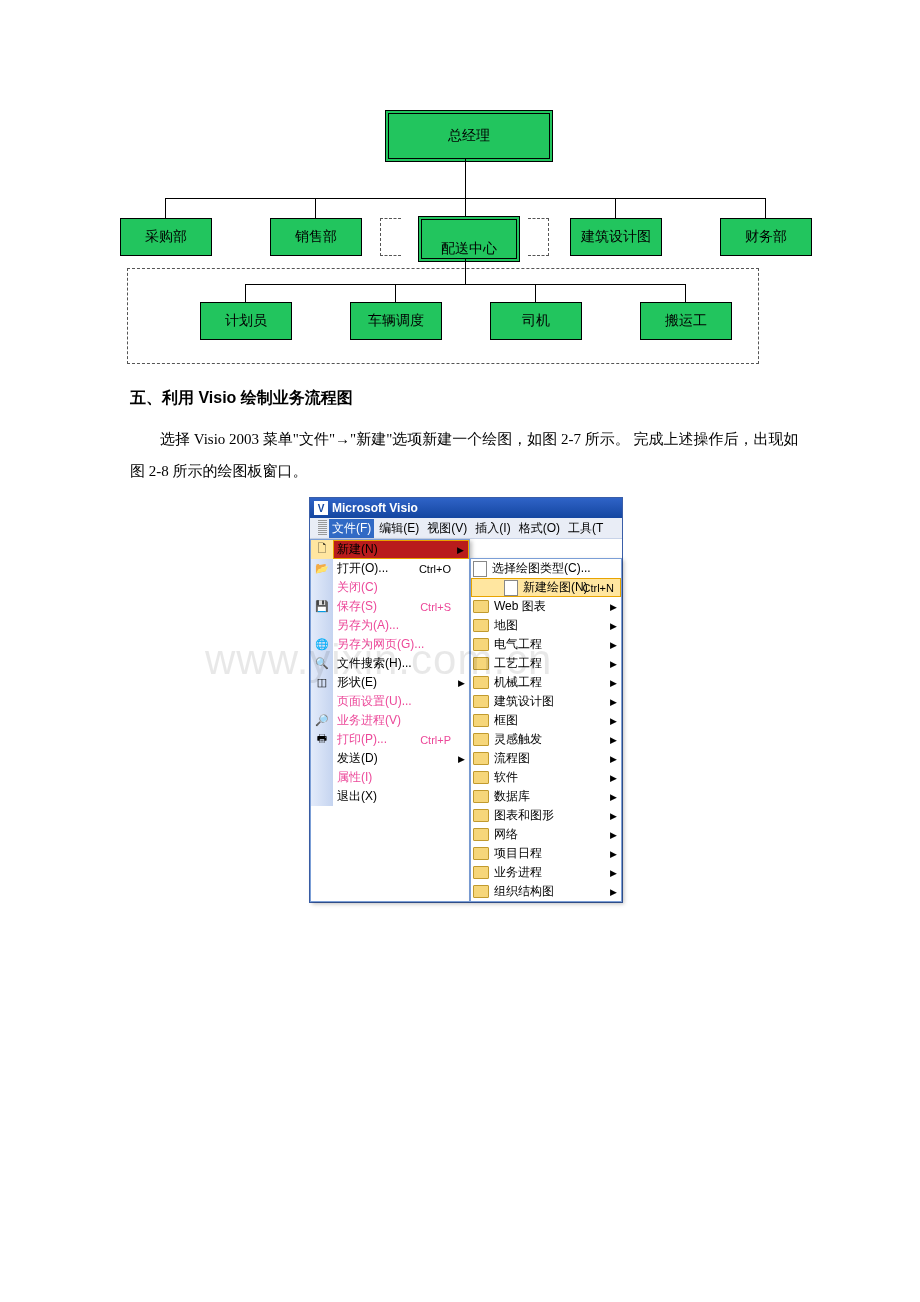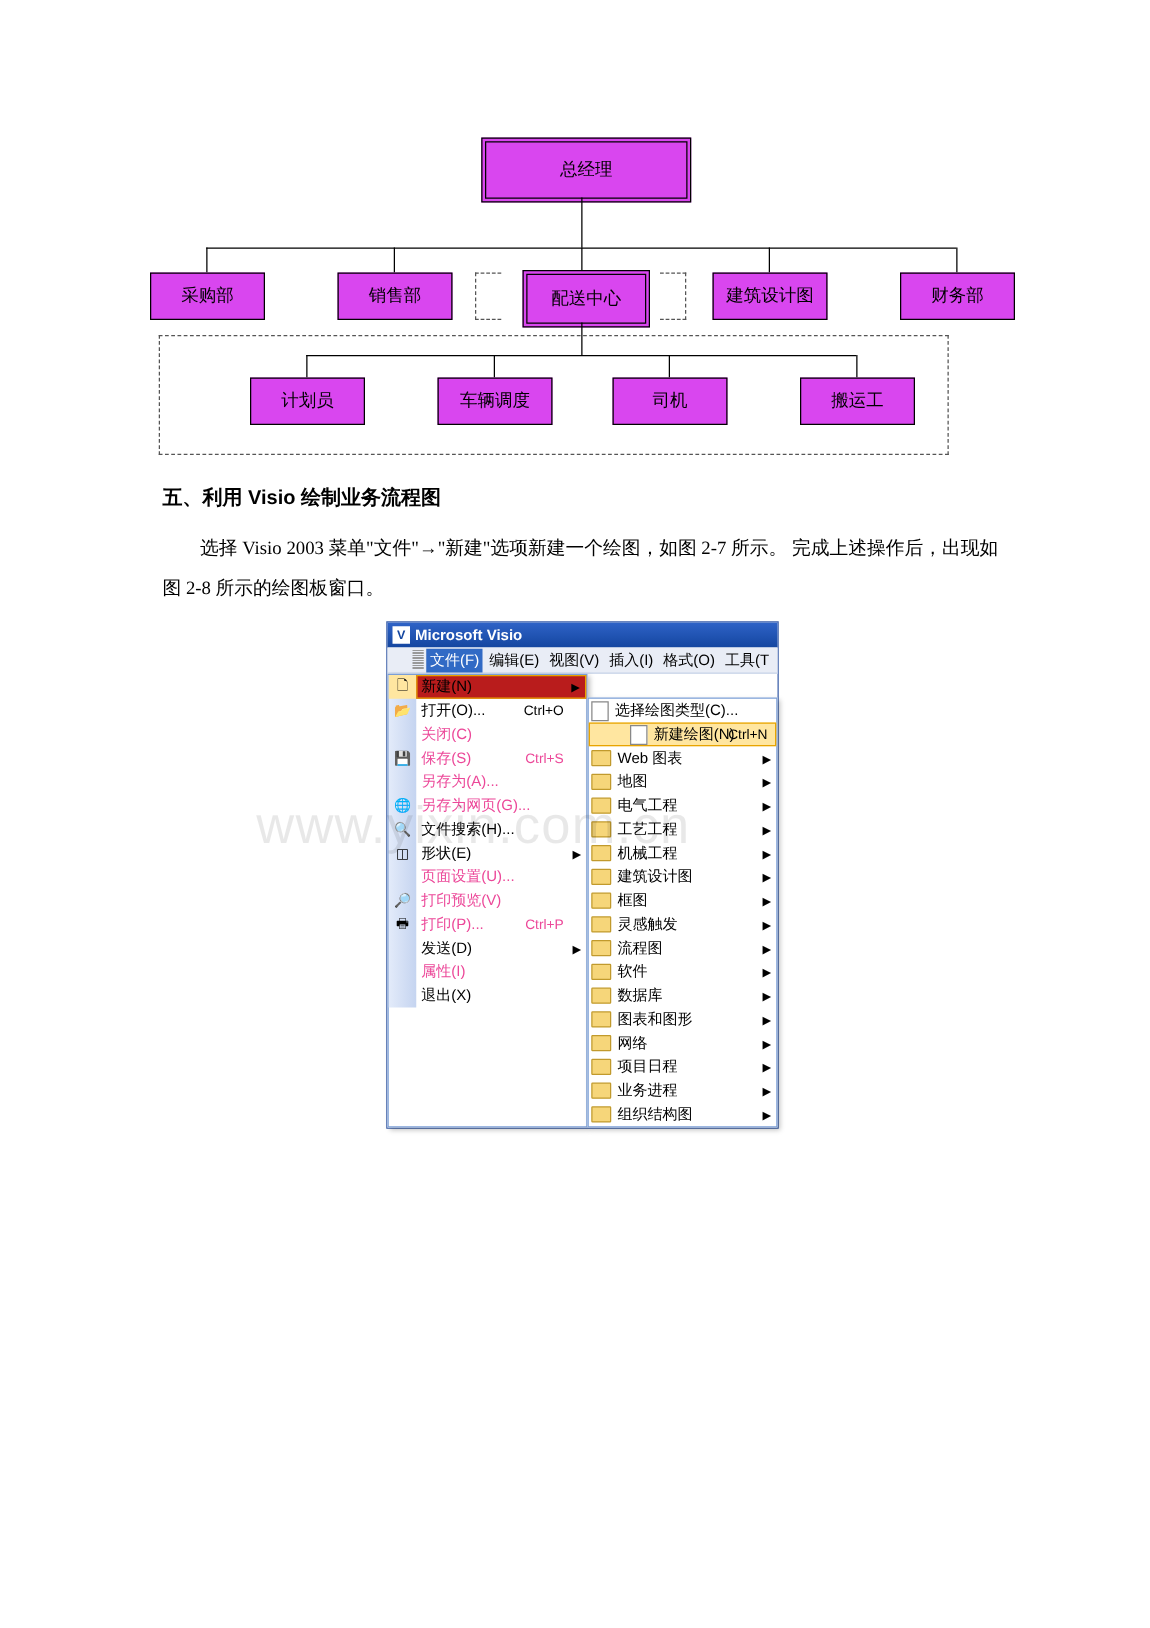"总经理" .box { background: #d946ef -> #22c55e }
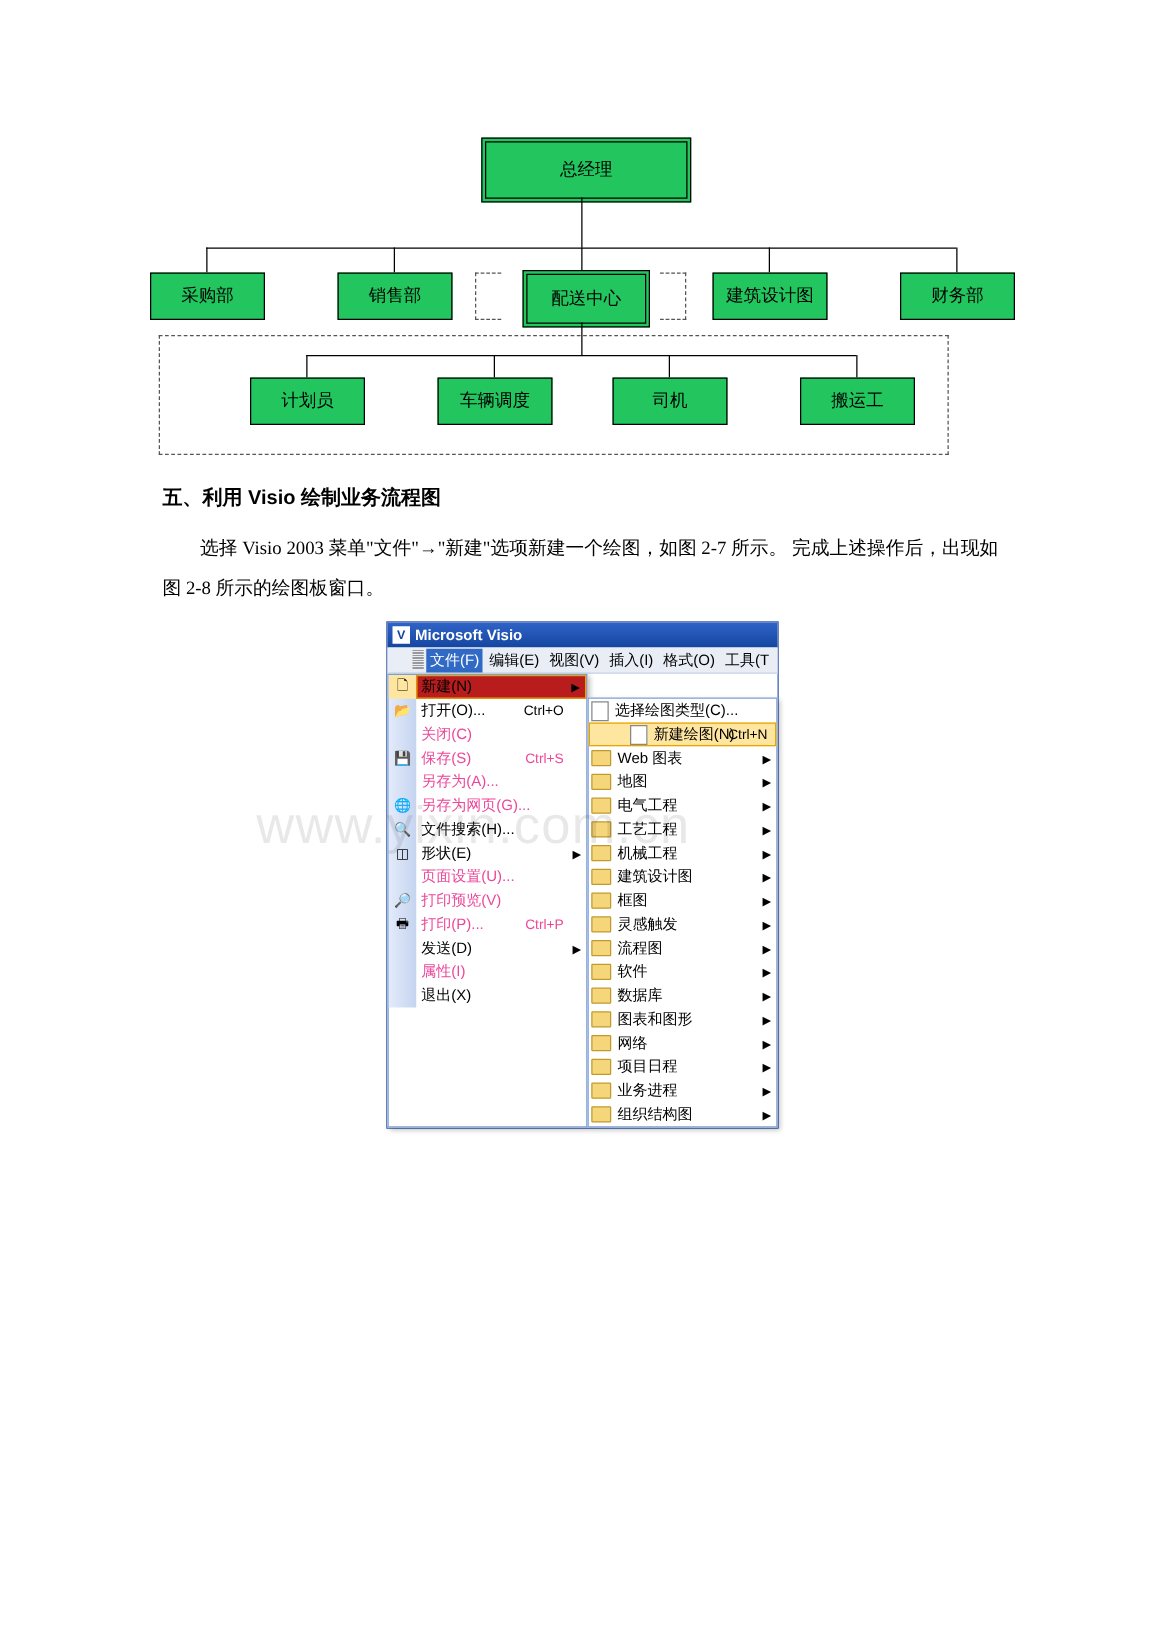"配送中心" div.box { align-items: none -> flex-end }
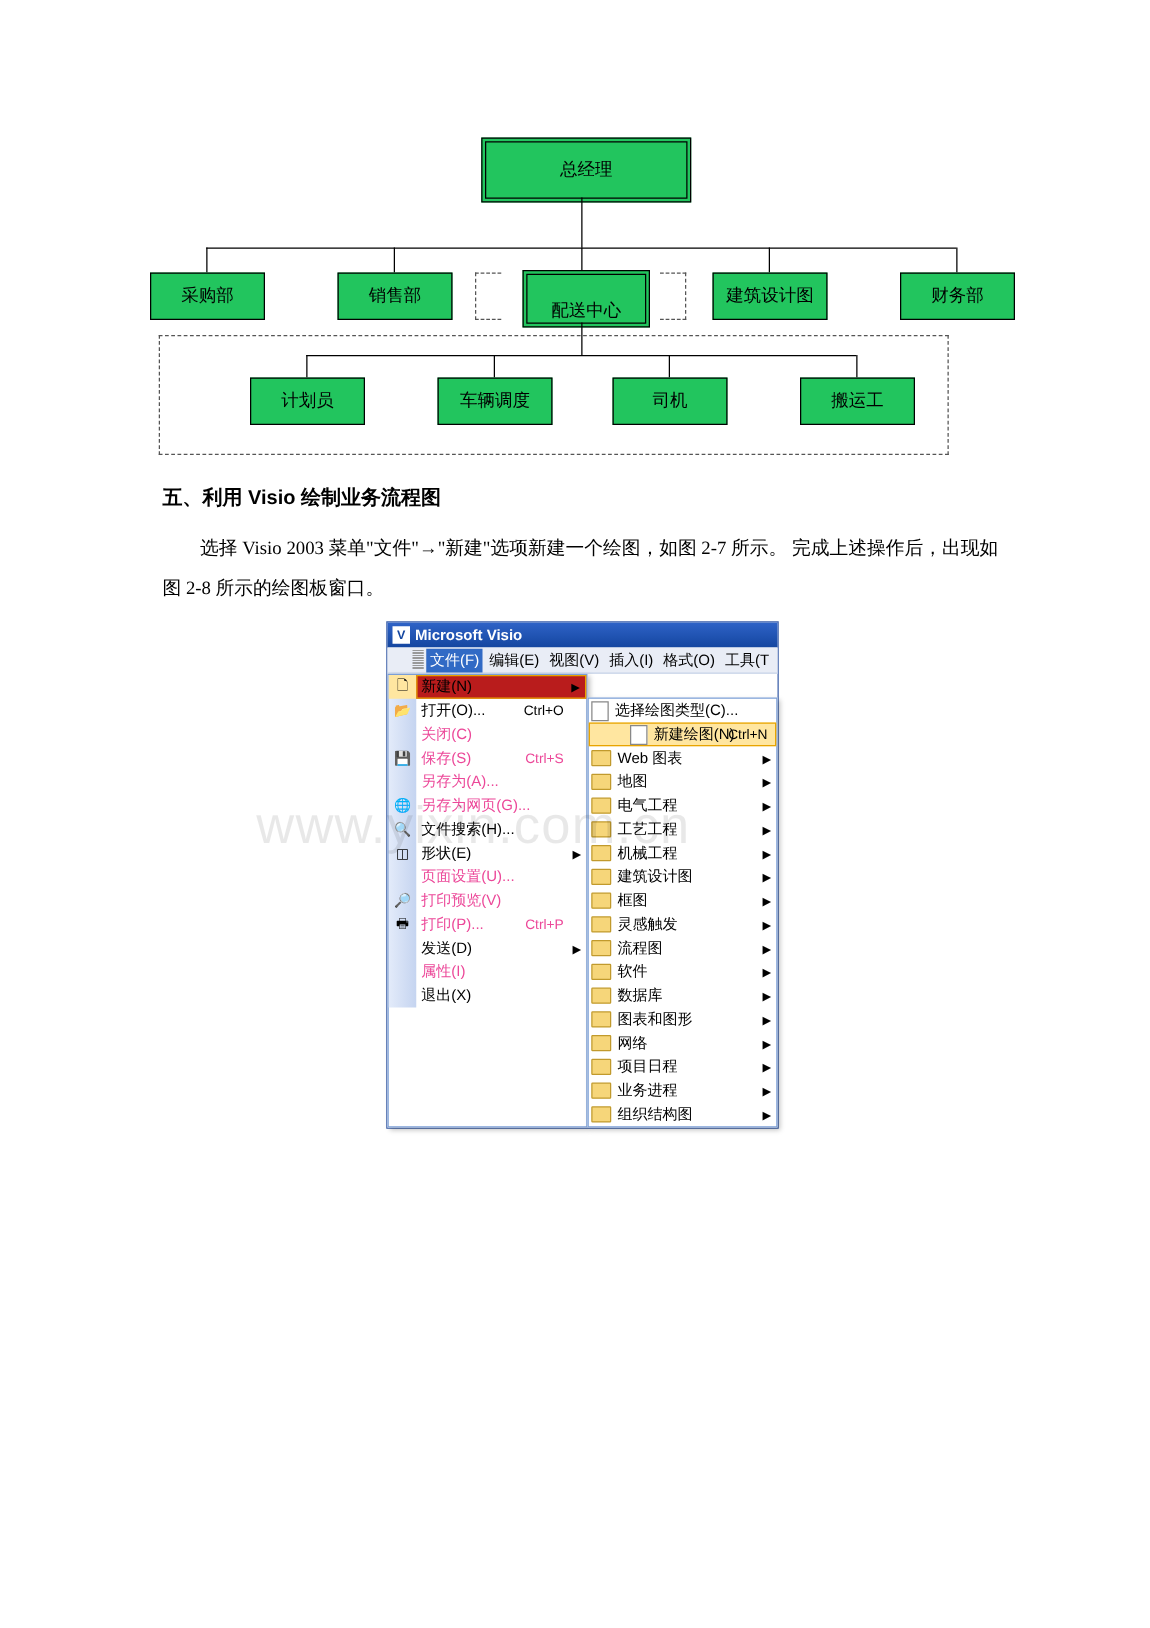"文件(F)" .menubar { padding-left: 20px -> 8px }
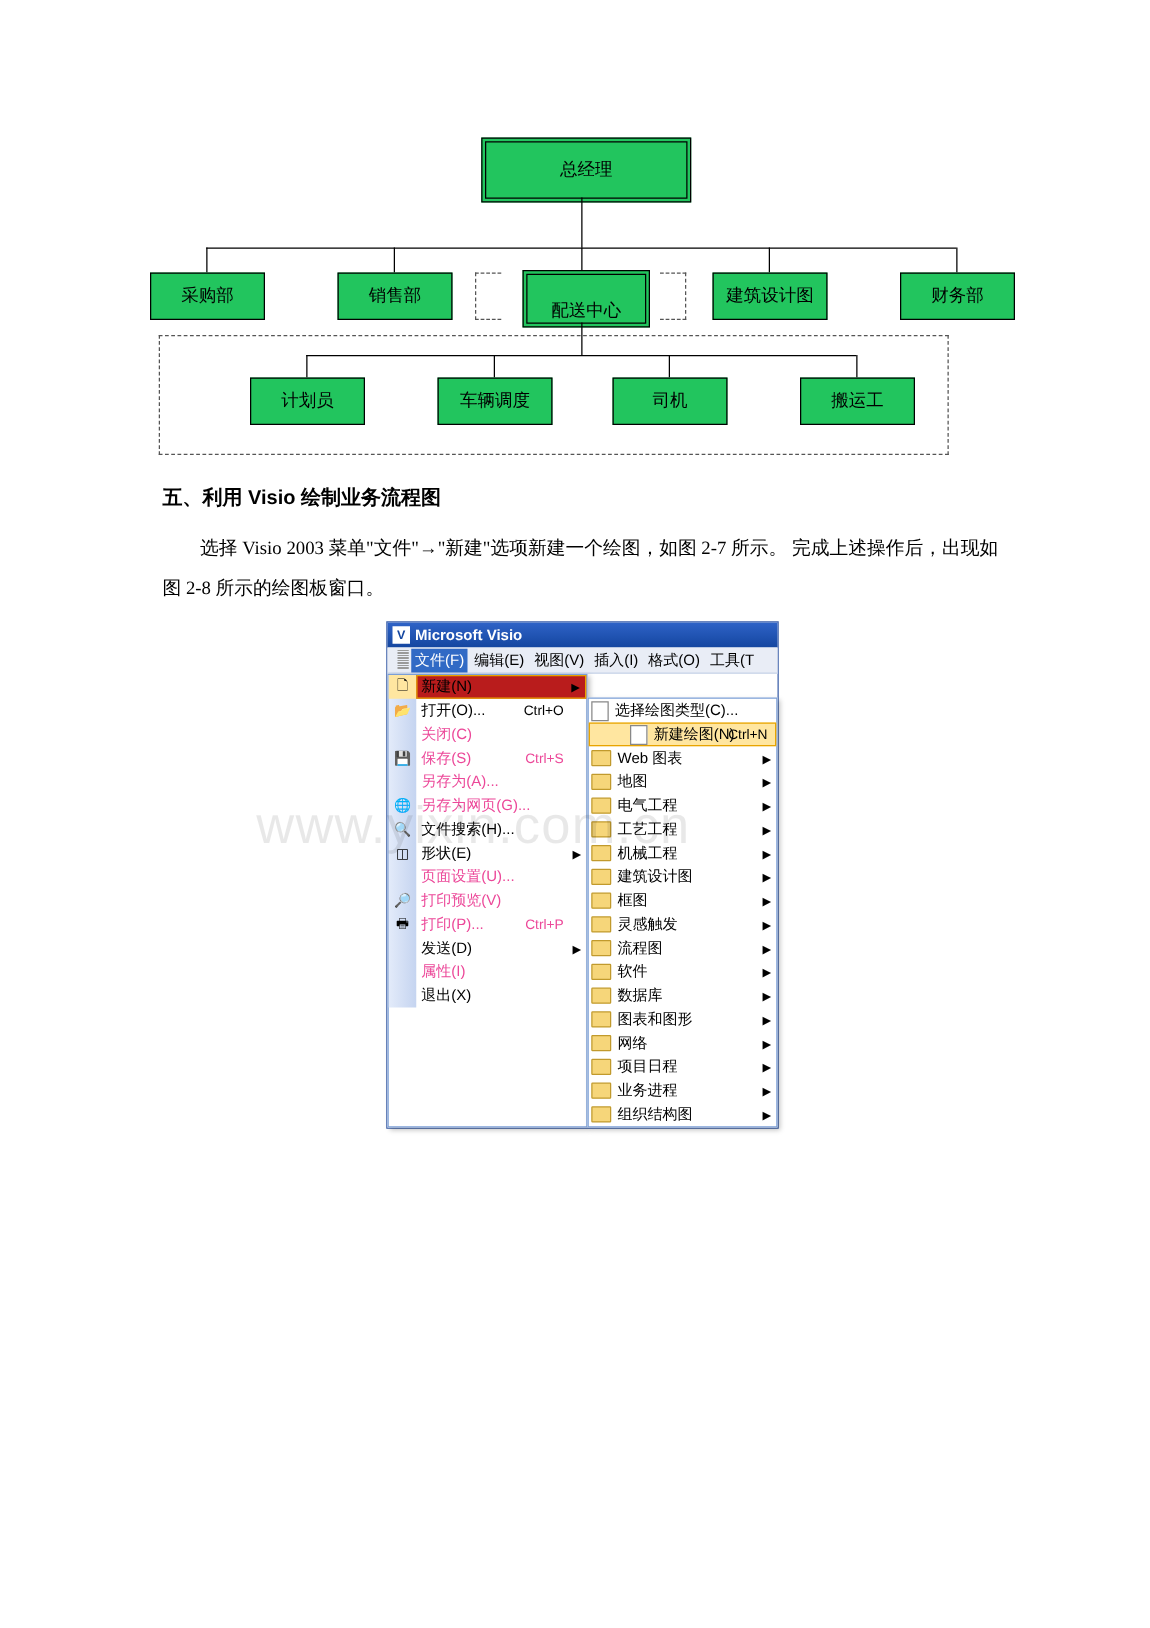"打印预览(V)" div.mitem { text: 打印预览 -> 业务进程 }
